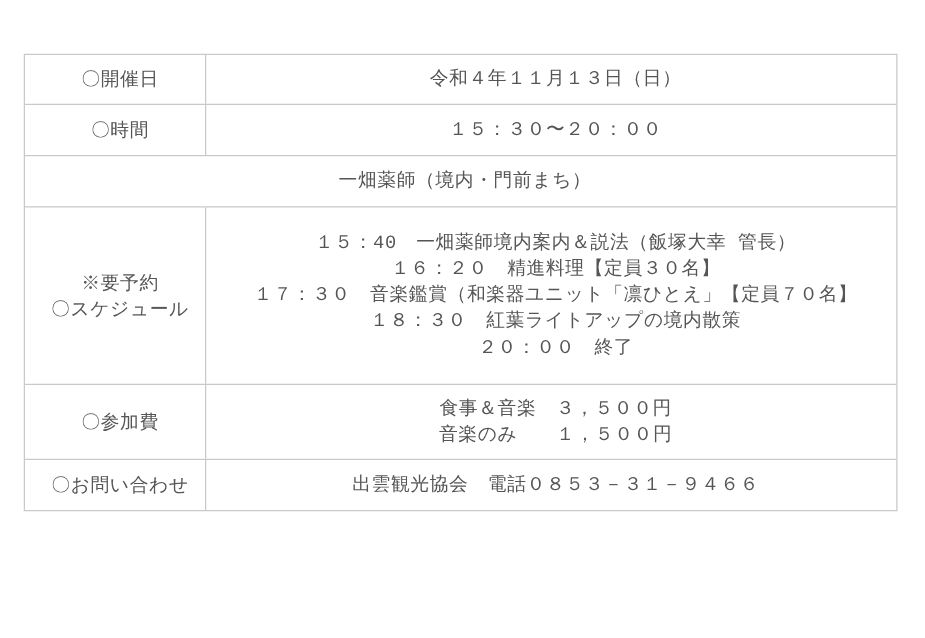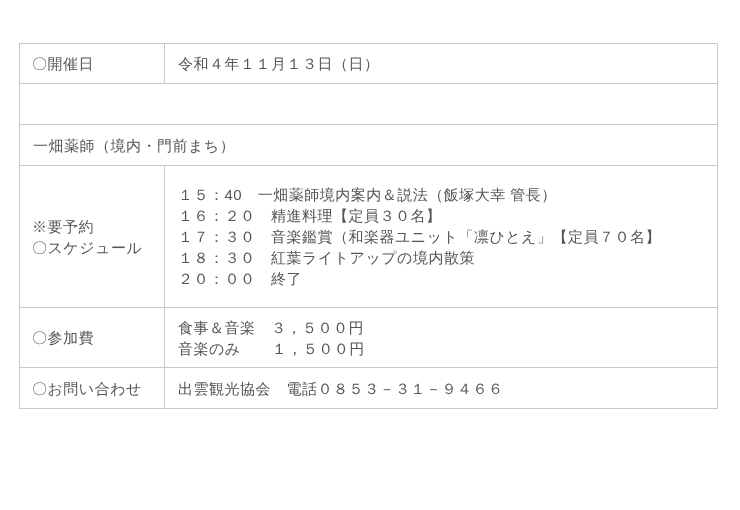"〇開催日" .line { text-align: none -> center }
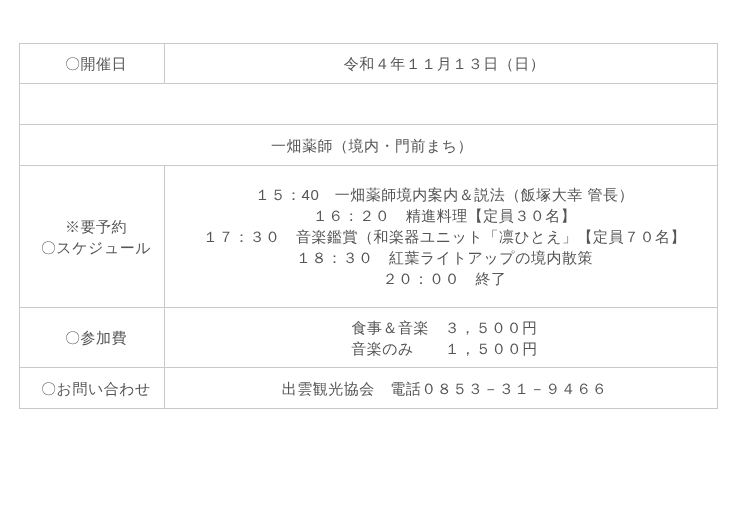"令和４年１１月１３日（日）" .cell-value { font-family: none -> Liberation Mono, monospace }
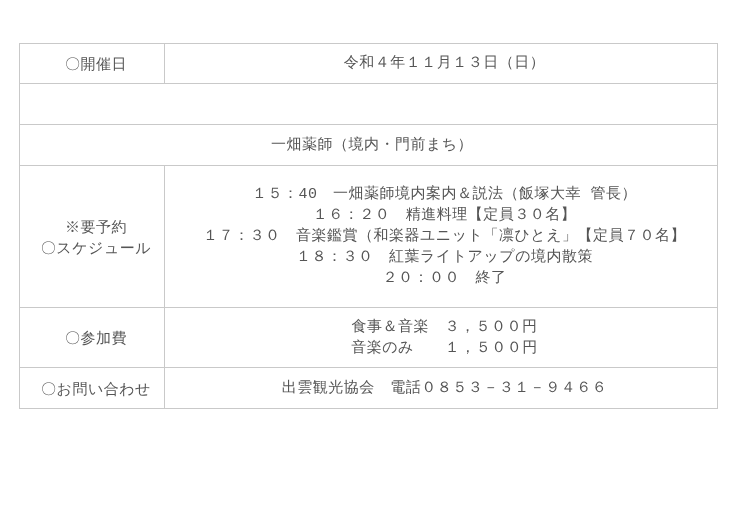"〇時間" div.cell-label { html: none -> <div> <div>〇時間</div> </div> }
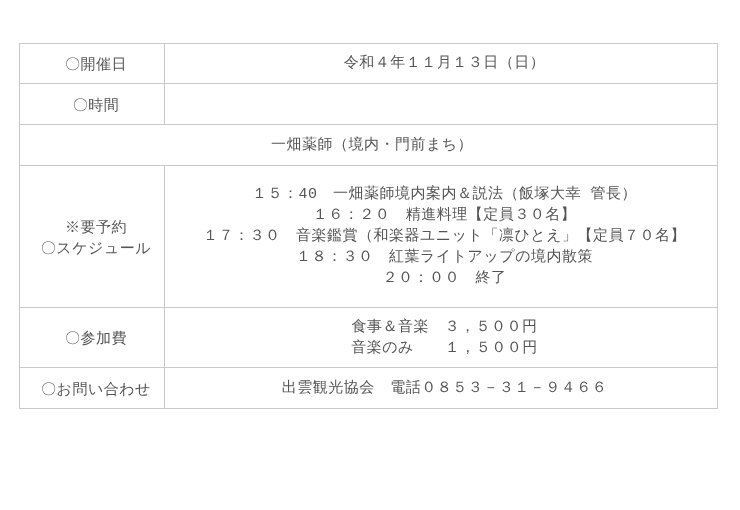"１５：３０〜２０：００" div.cell-value { html: none -> <div> <div>１５：３０〜２０：００</div> </div> }
